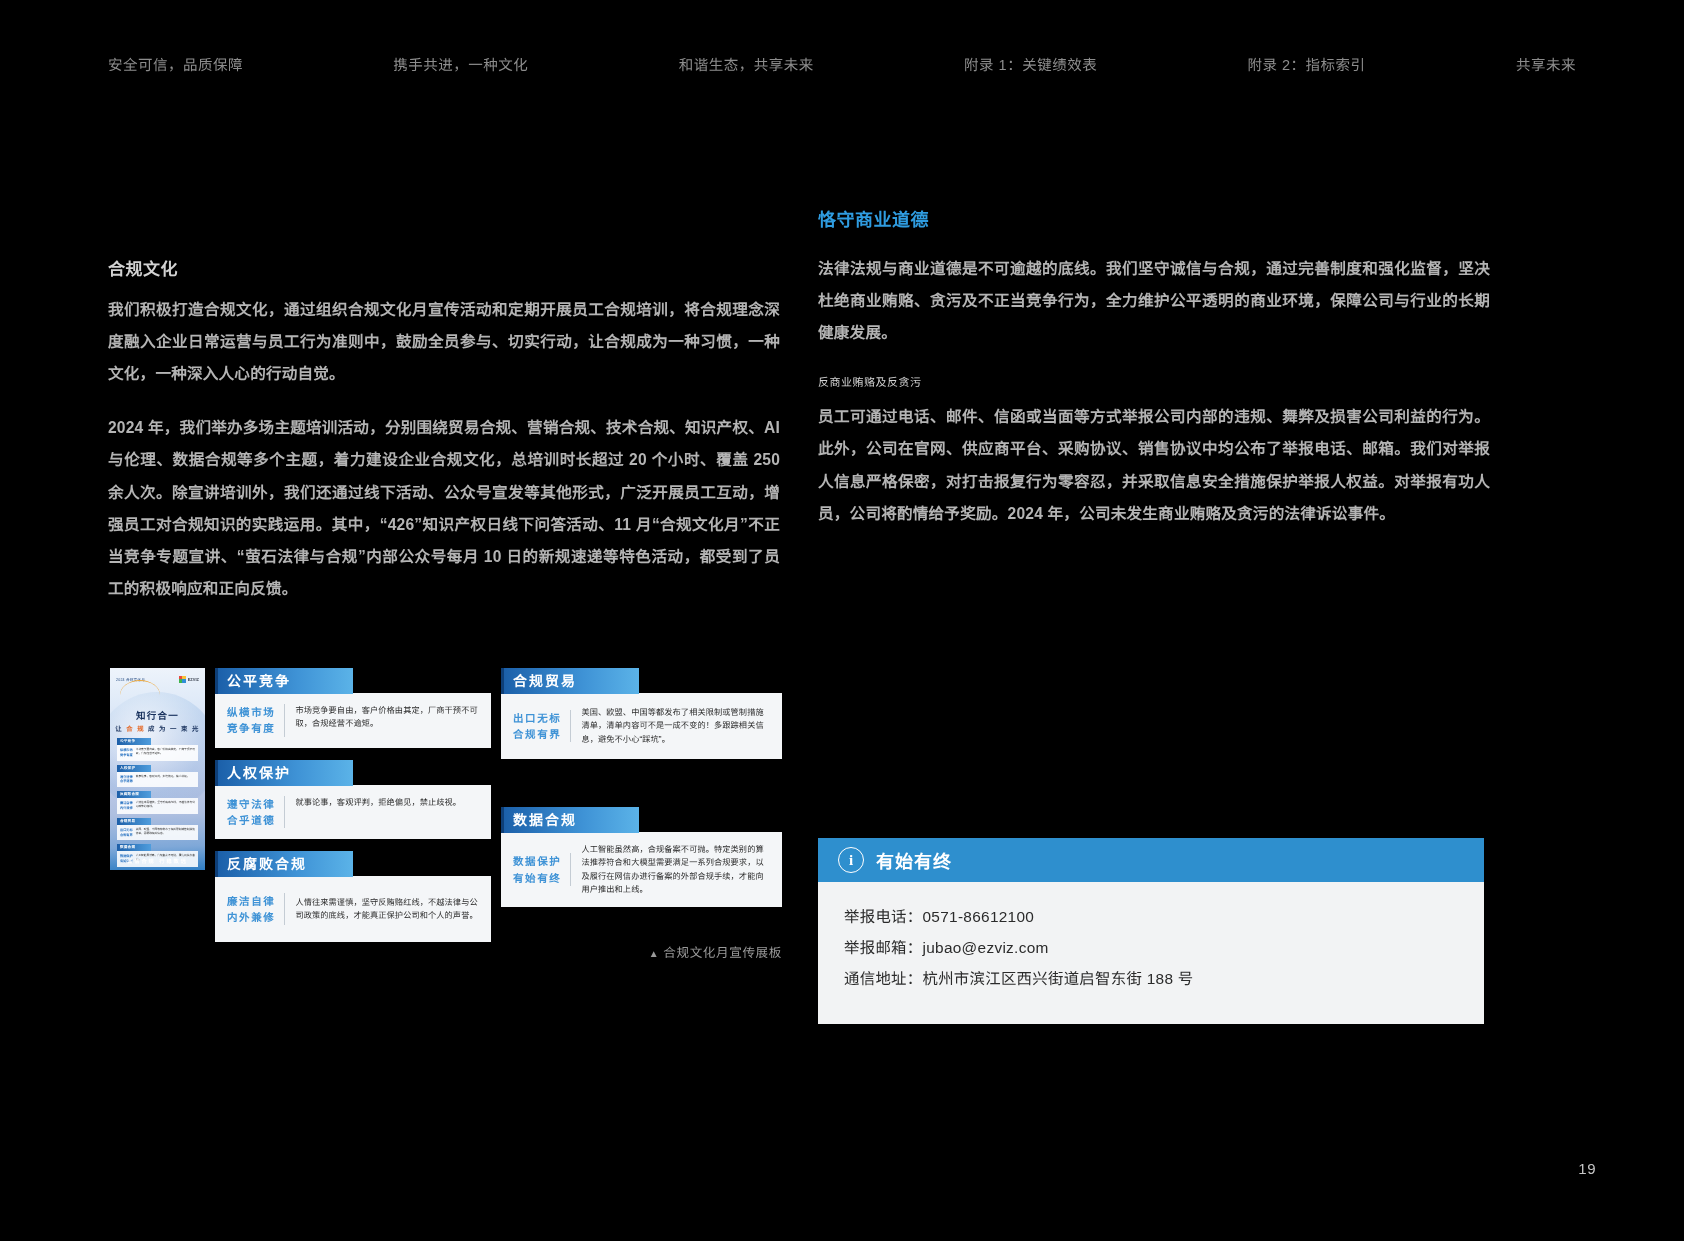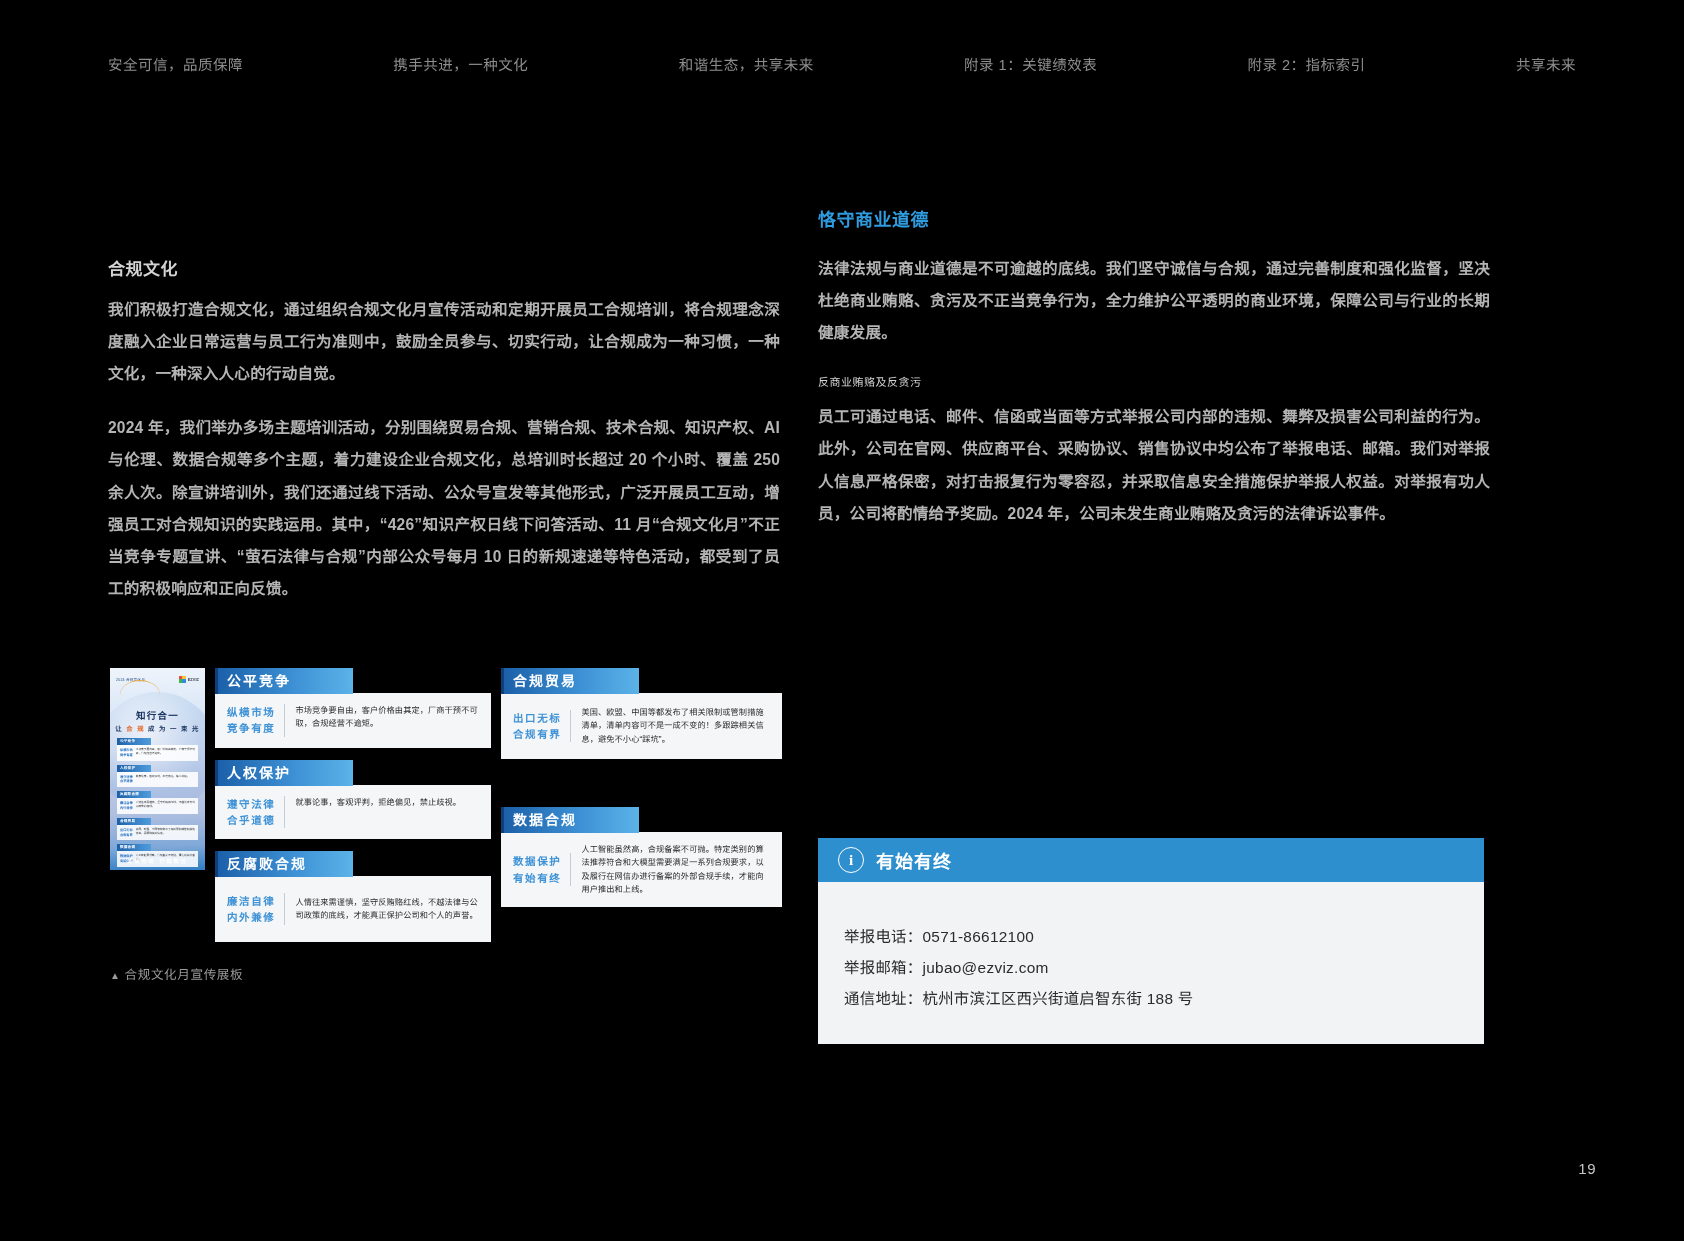"举报电话：0571-86612100" .rb-body { padding: 40px 26px 30px 26px -> 20px 26px 30px 26px }
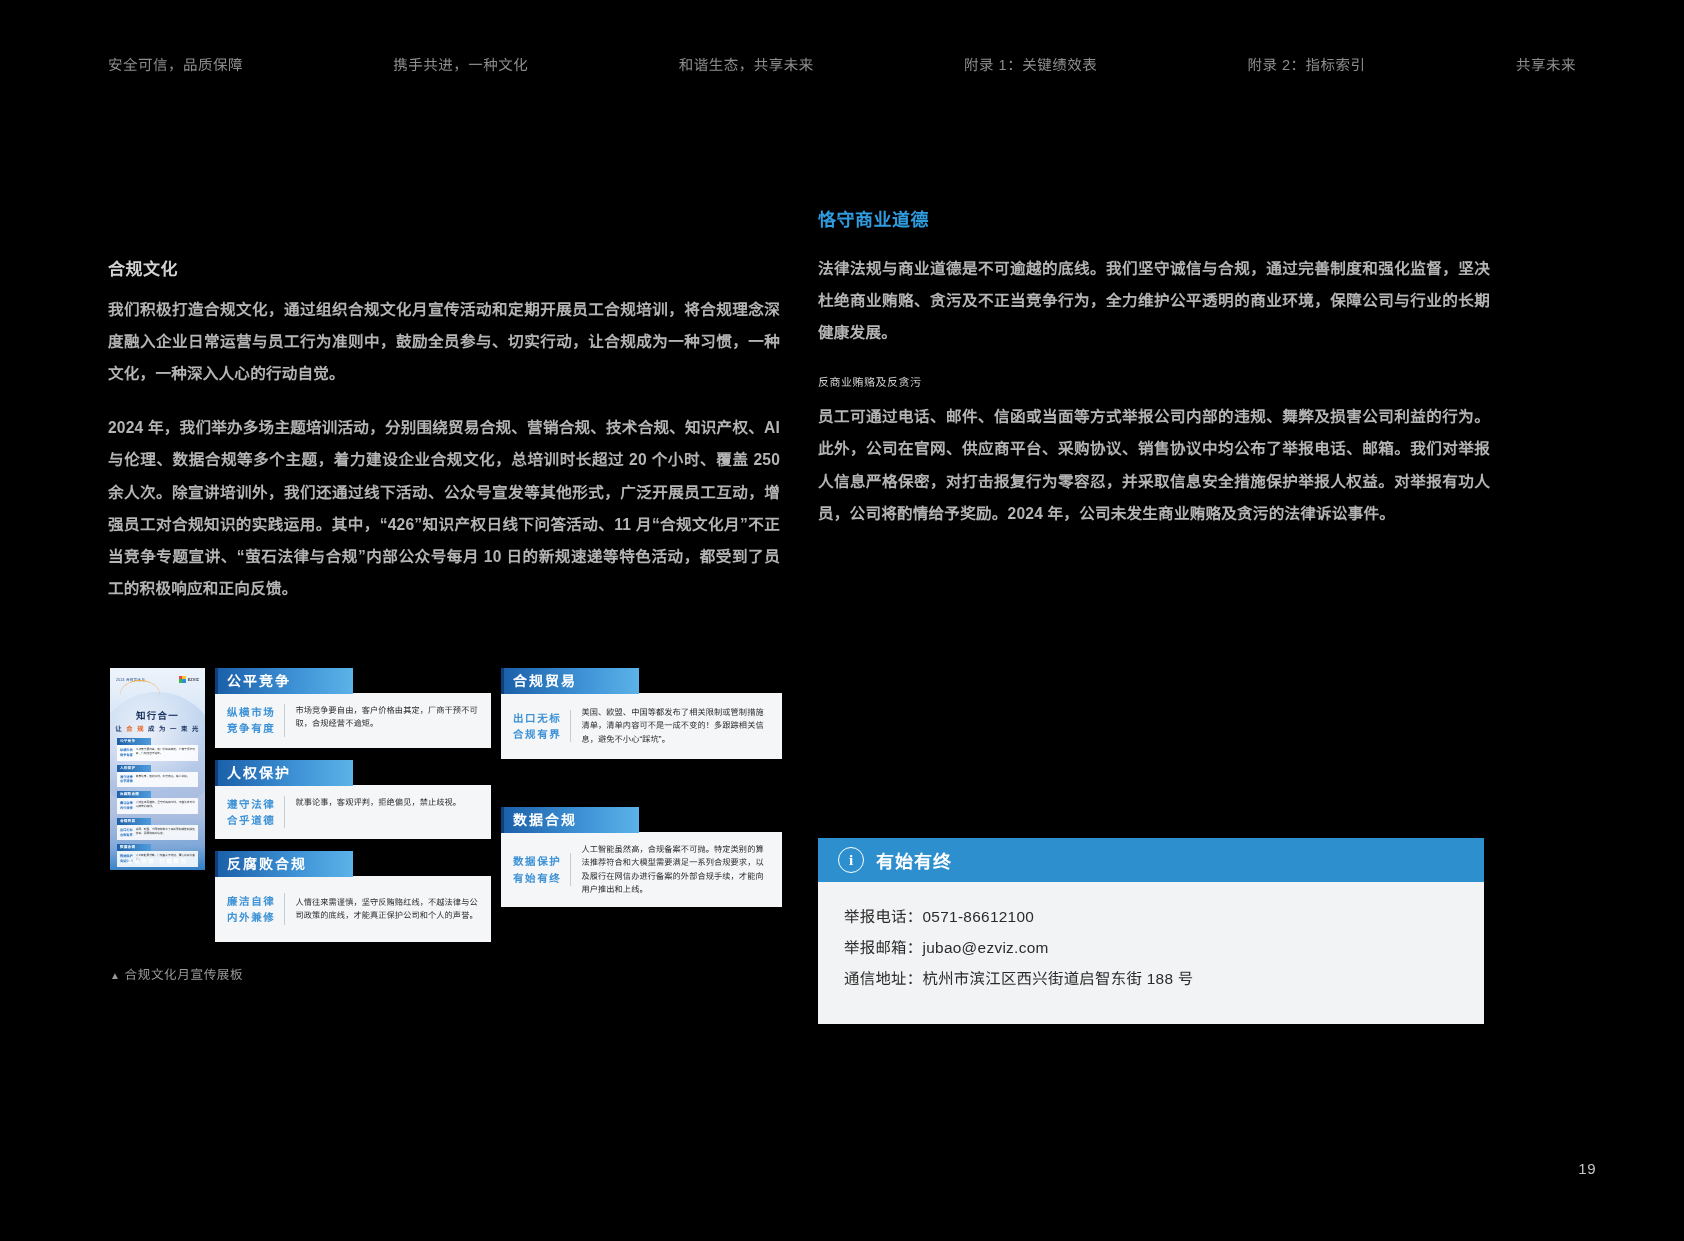"▲ 合规文化月宣传展板" .fig-caption { margin-top: 22px -> none; text-align: left -> right }
